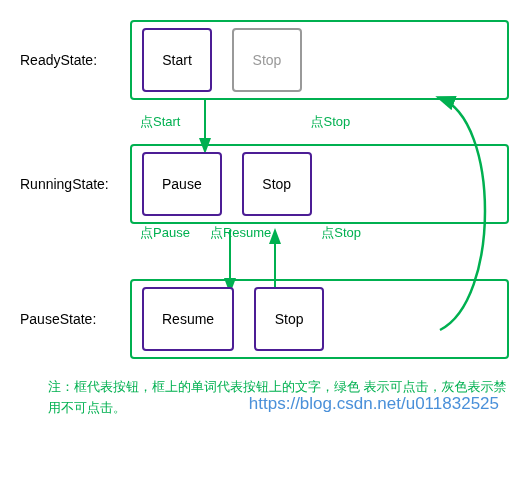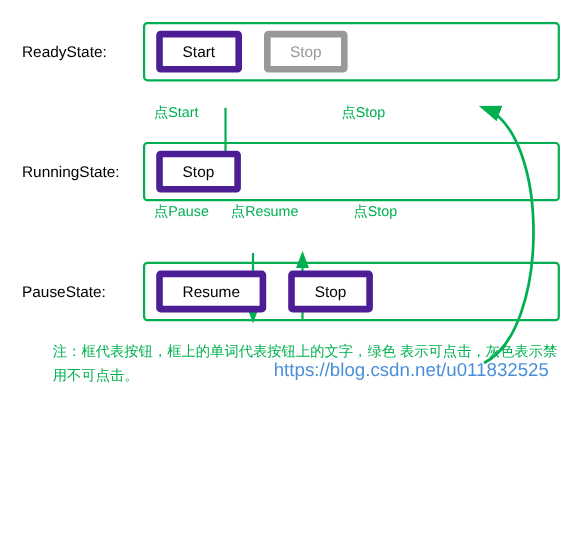"Start" .btn { border: 6px solid #4c1d95 -> 2px solid #4c1d95; padding: 5px 18px -> 22px 18px }
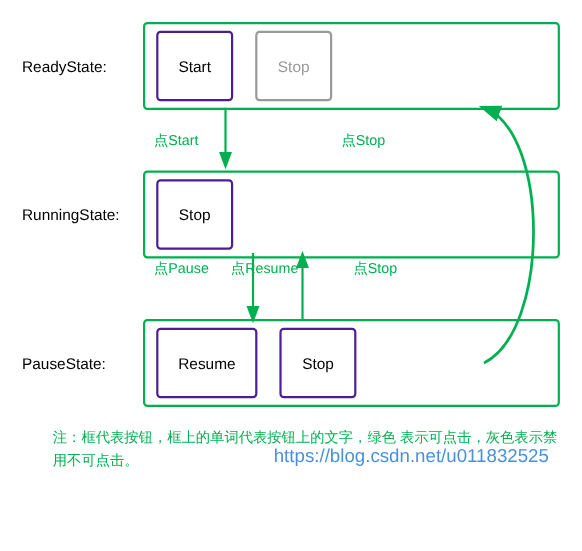"点Start" div.arrow-area { height: 55px -> 44px }
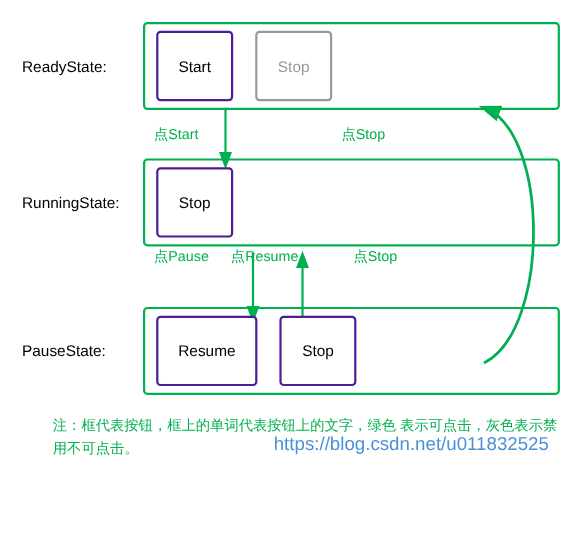"Pause" div.btn { html: none -> <div>Pause</div> }
